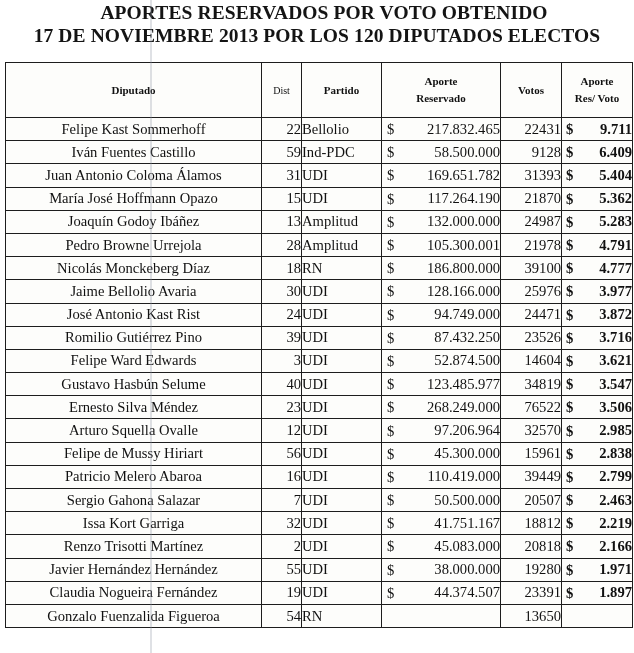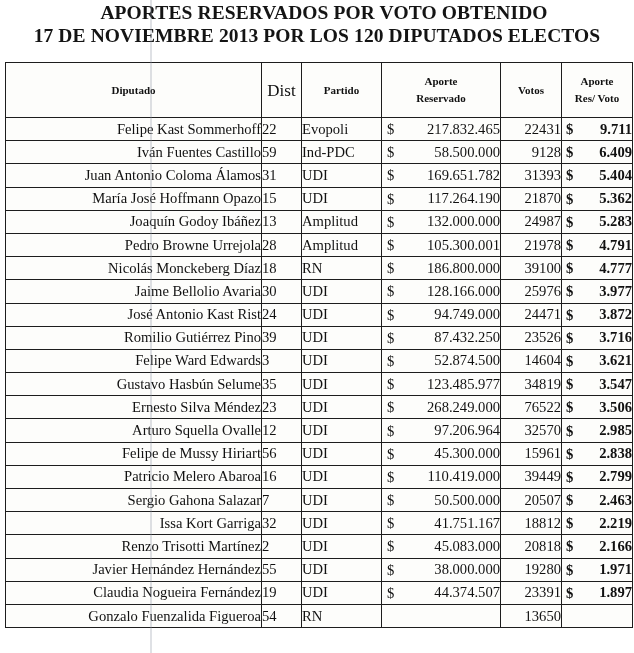"Dist" thead th.h-dist { font-size: 17px -> 10px }
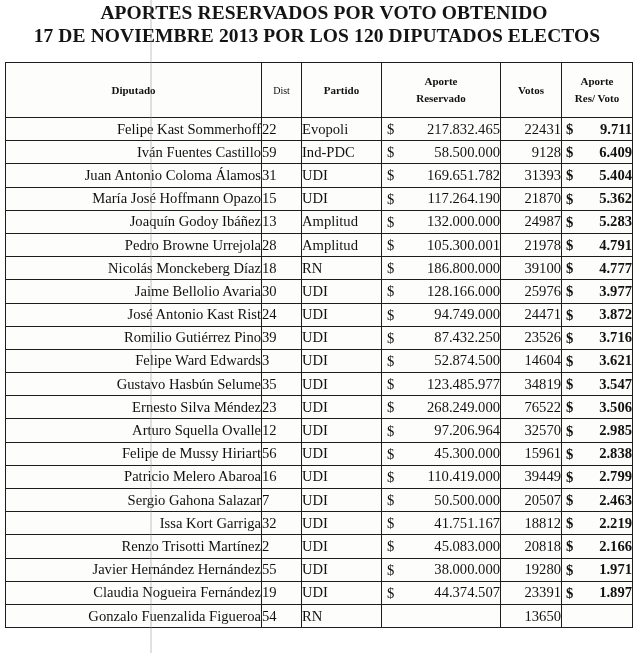"Felipe Kast Sommerhoff" td.cell-name { text-align: right -> center }
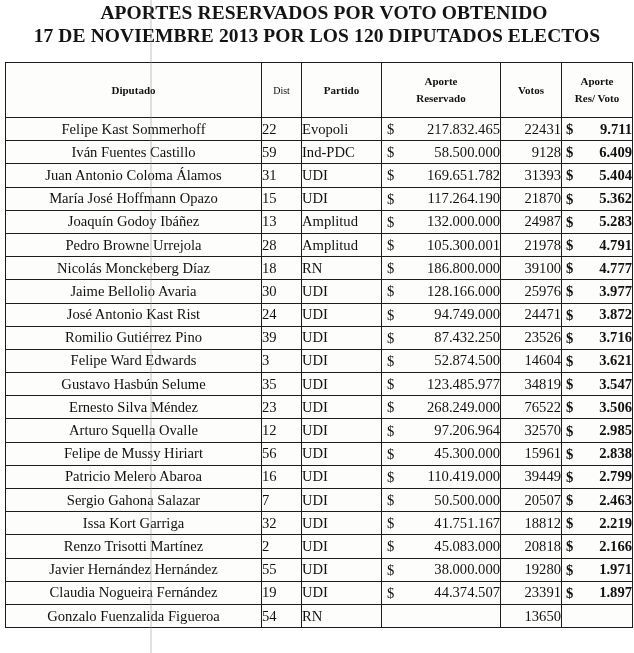"22" td.cell-dist { text-align: left -> right }
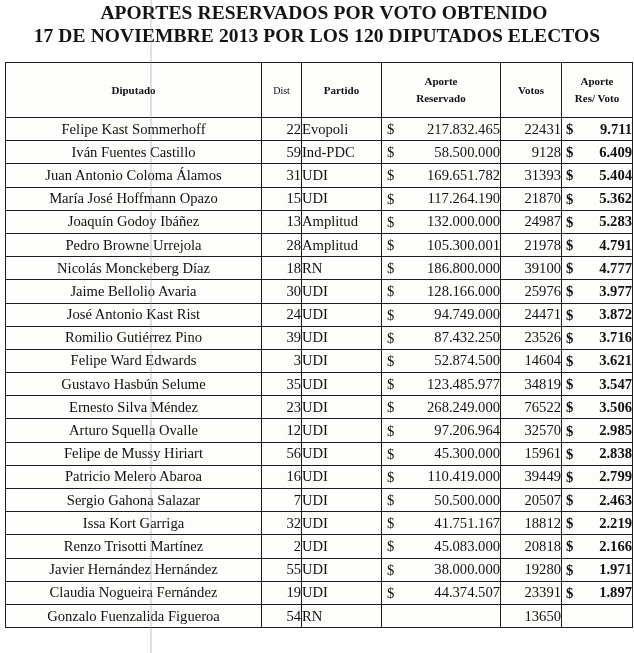"Evopoli" td.cell-party { text: Evopoli -> Bellolio }
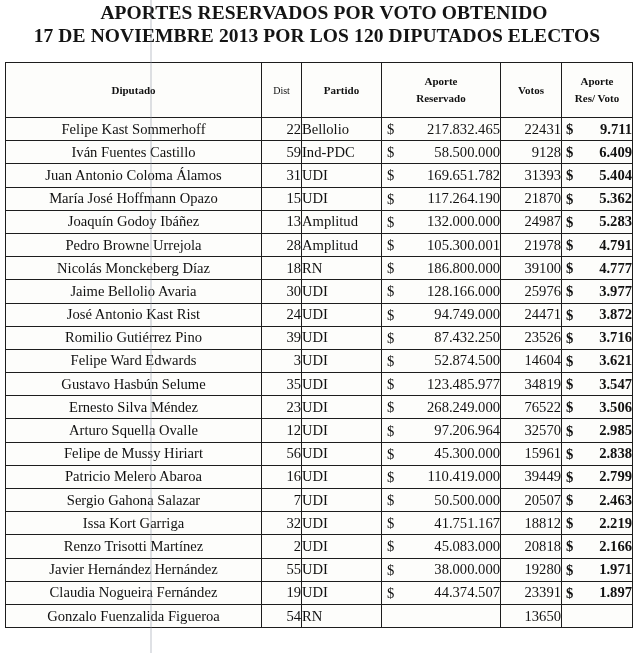"35" td.cell-dist { text: 35 -> 40 }
